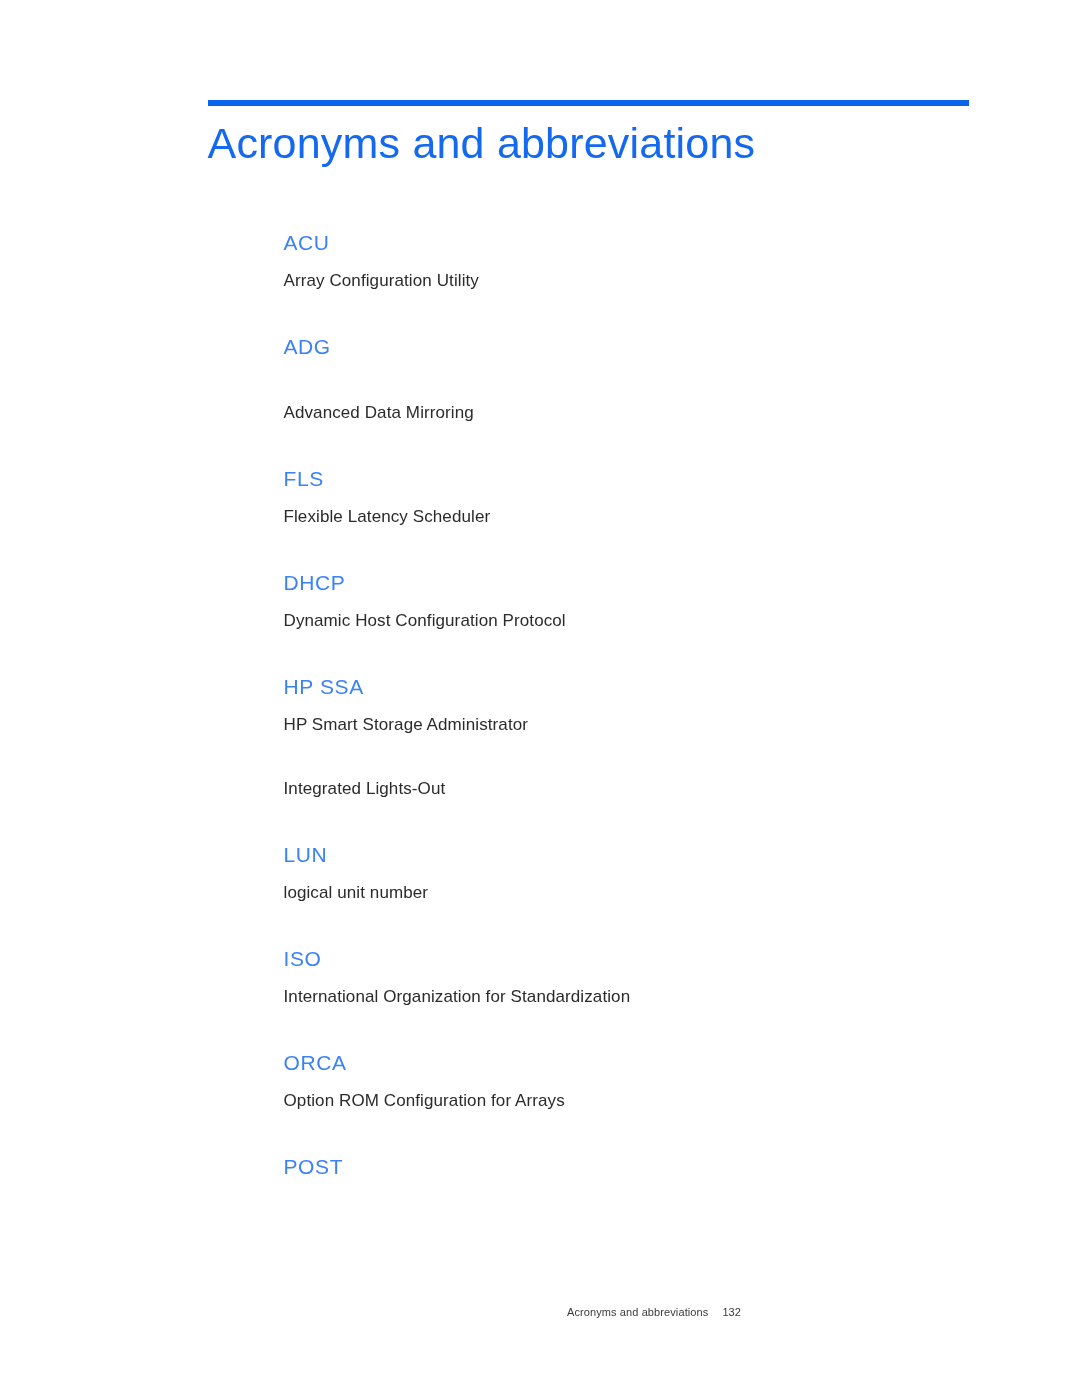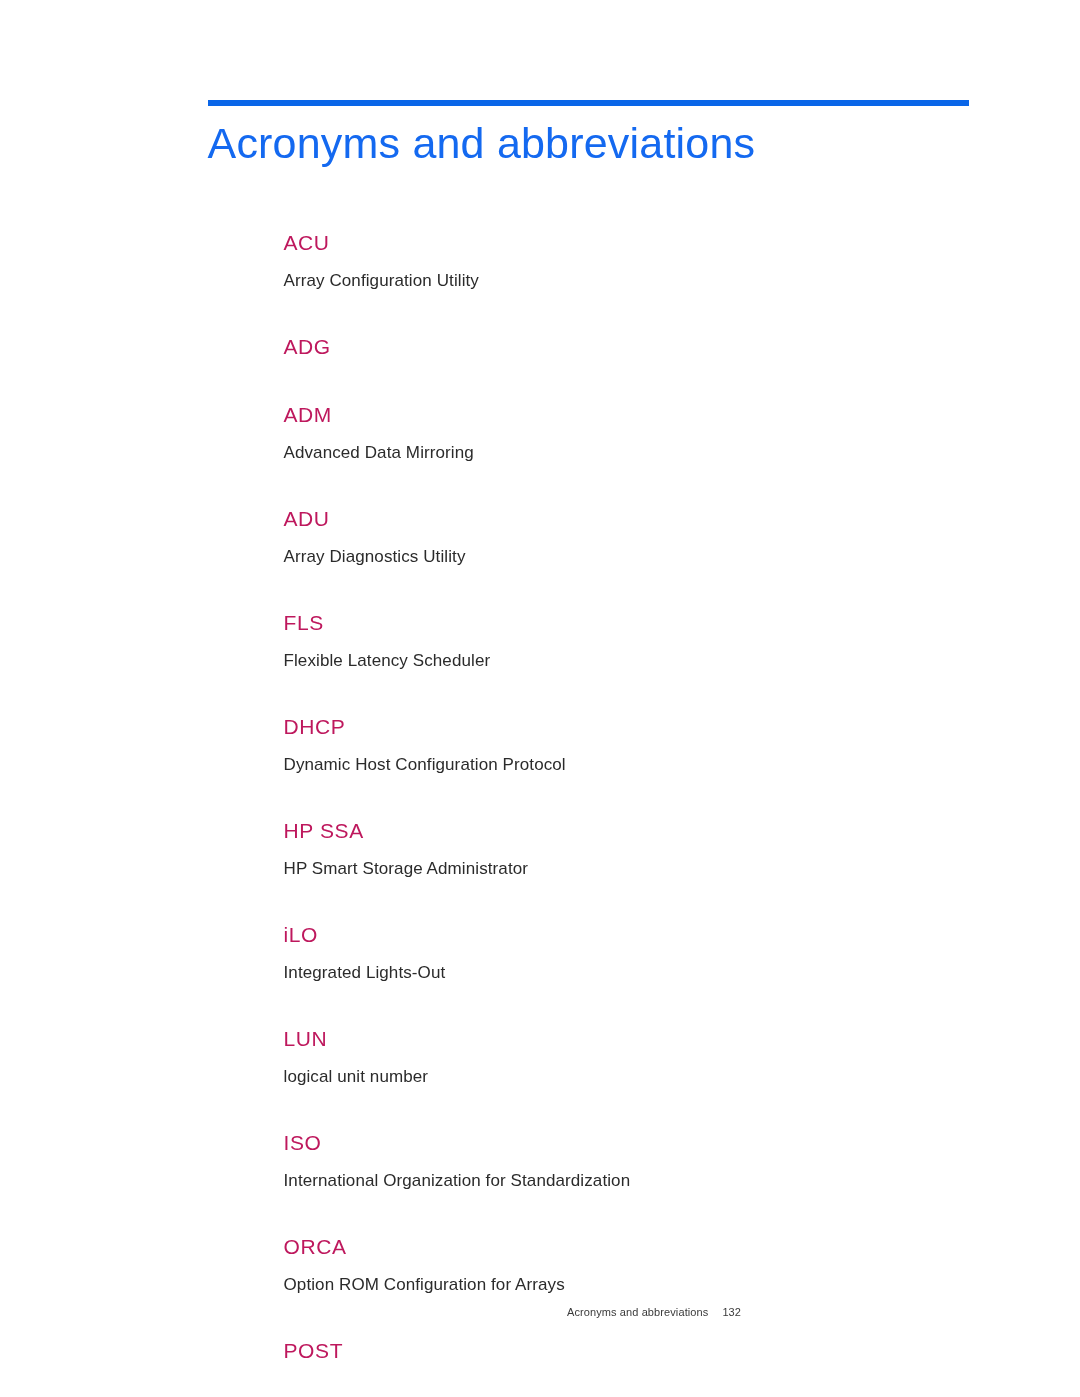"ACU" .entry-term { color: #be185d -> #3b82f6 }
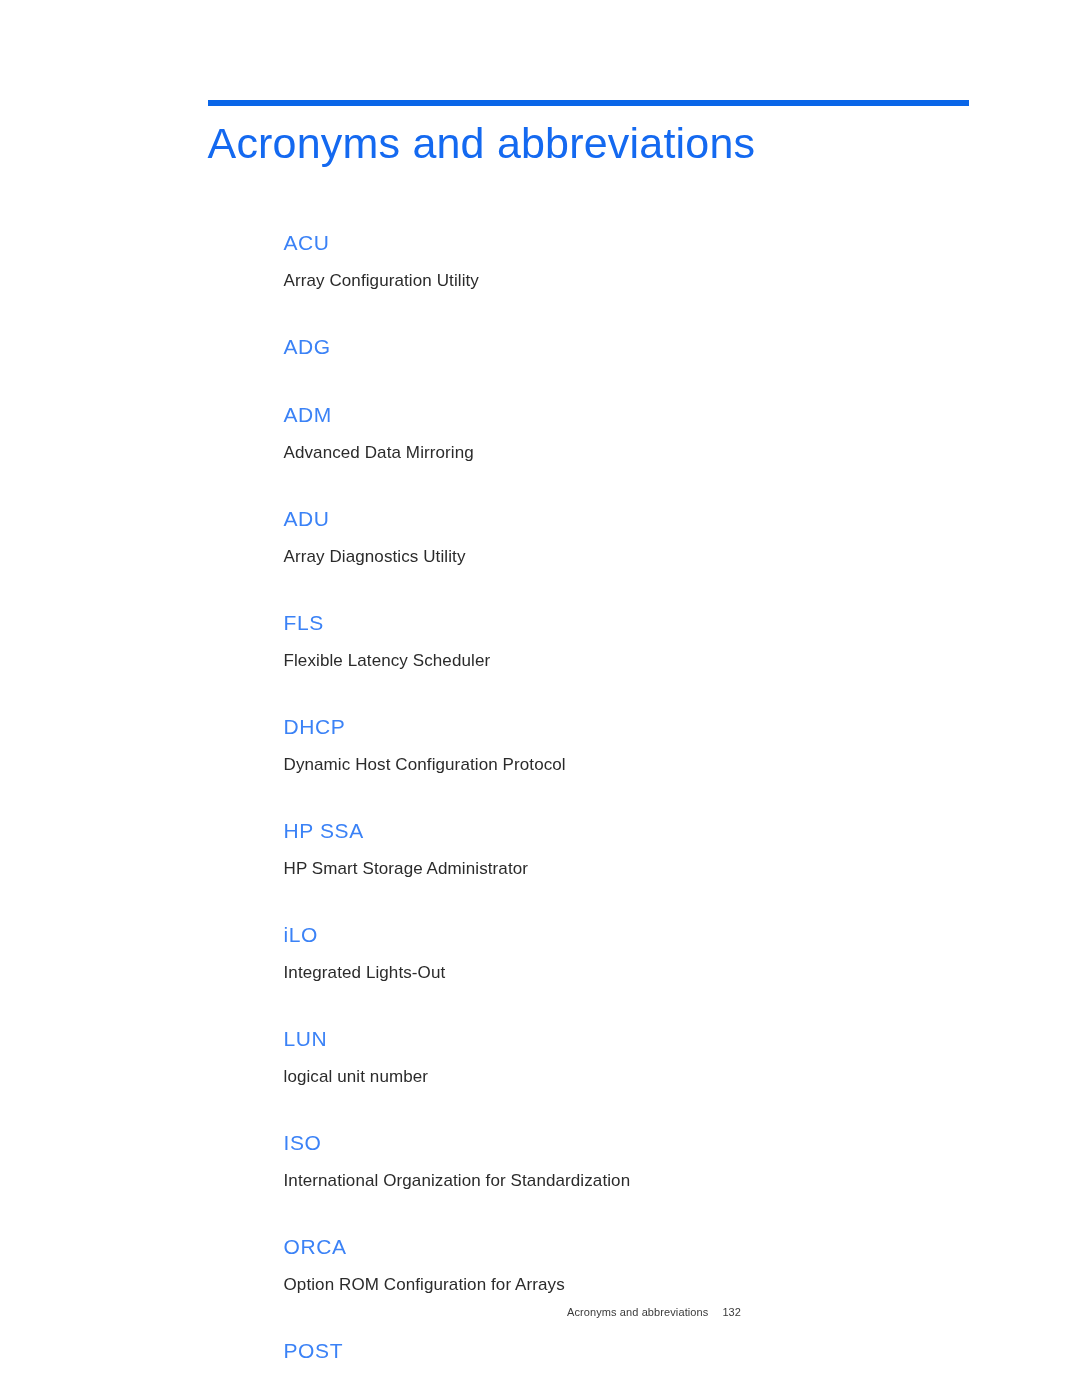"ADM" div.entry-term { html: <div>ADM</div> -> none }
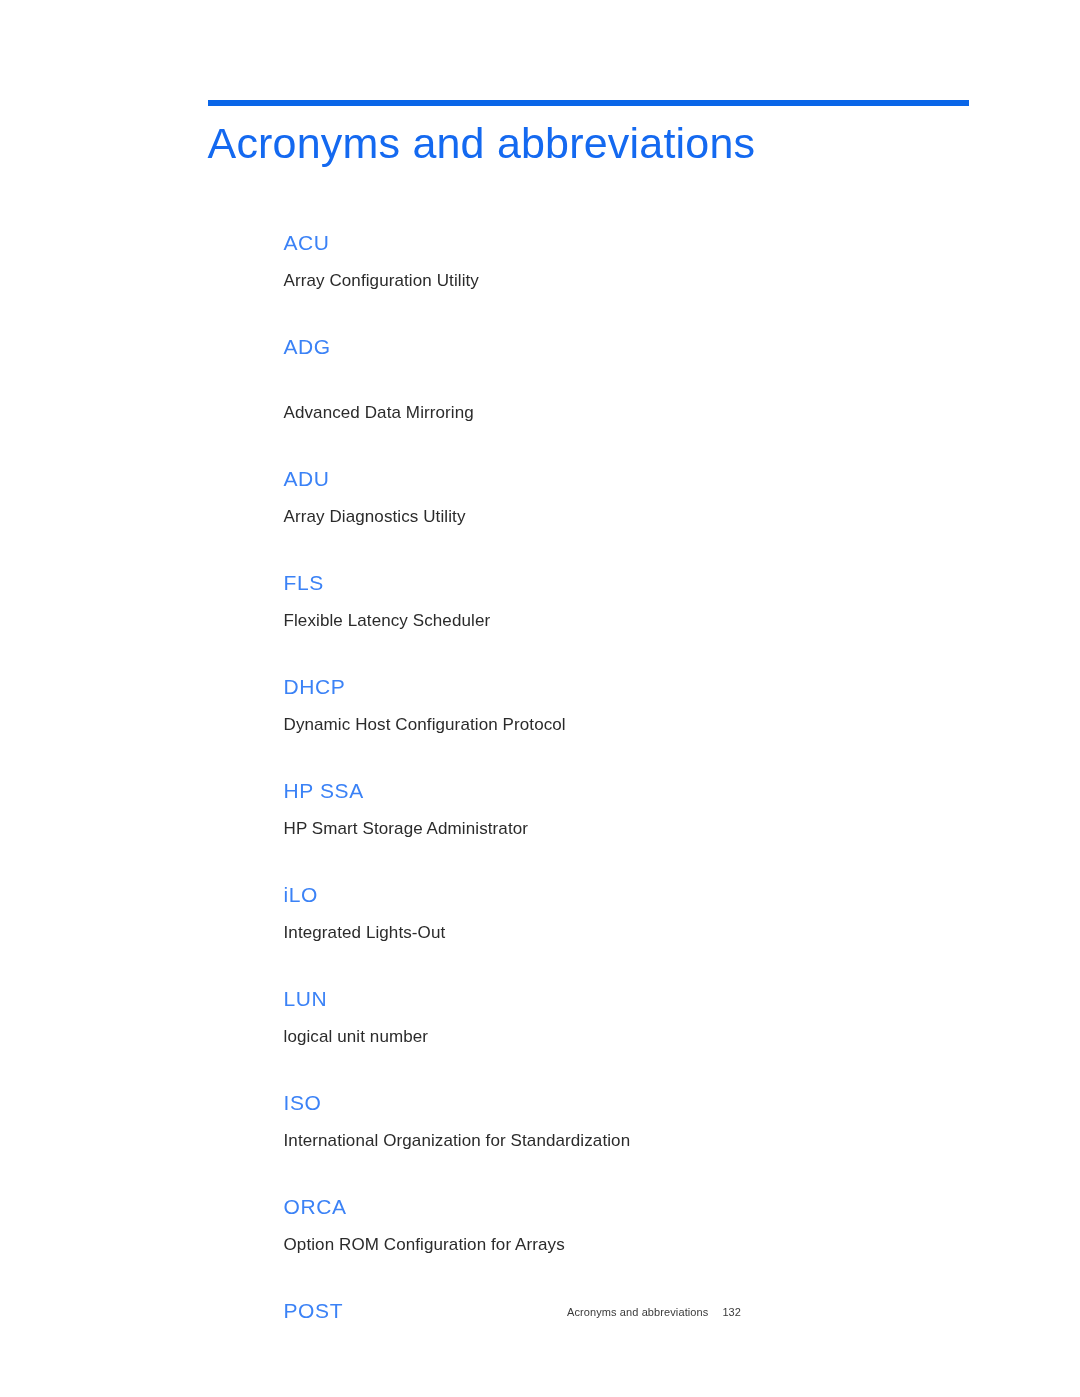"ADU" div.glossary-entry { html: <div> <div>ADU</div> <div>Array Diagnostics Utility</div> </div> -> none }
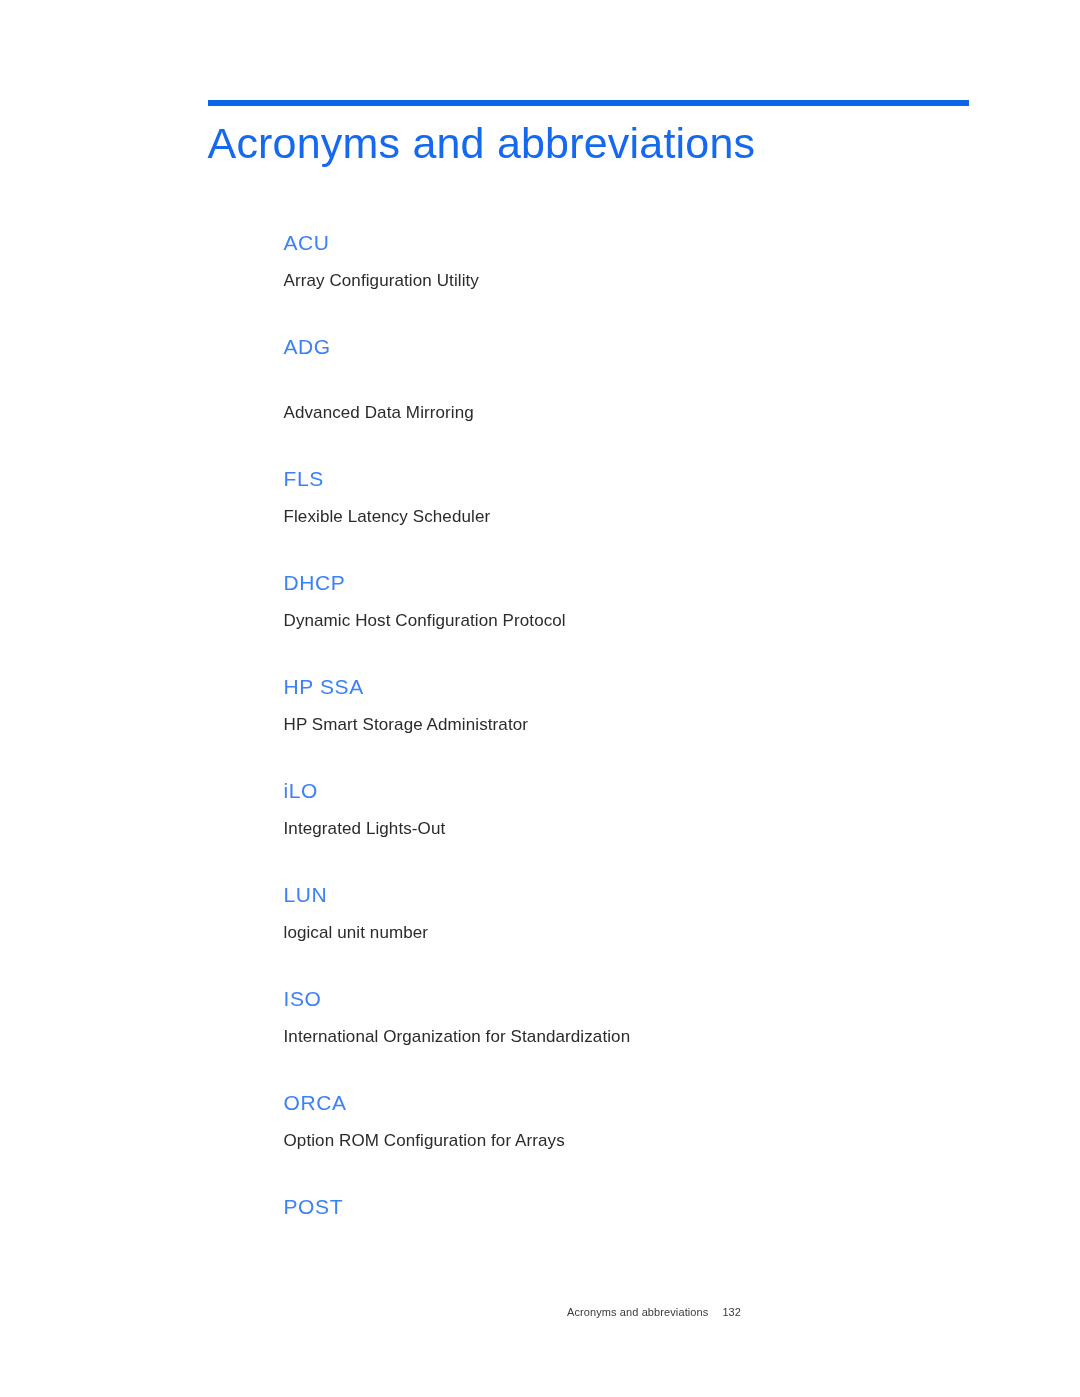"iLO" div.entry-term { html: <div>iLO</div> -> none }
